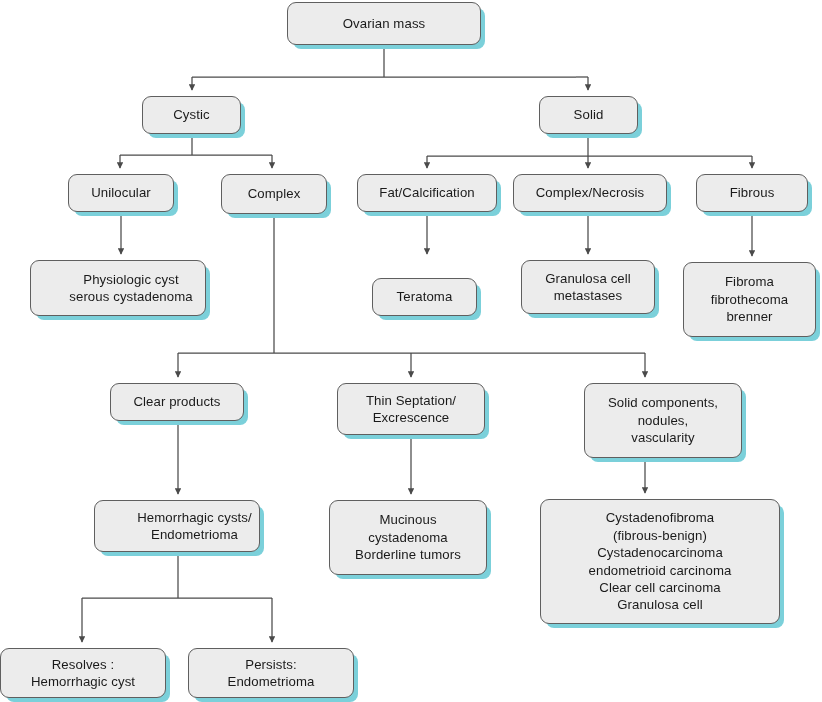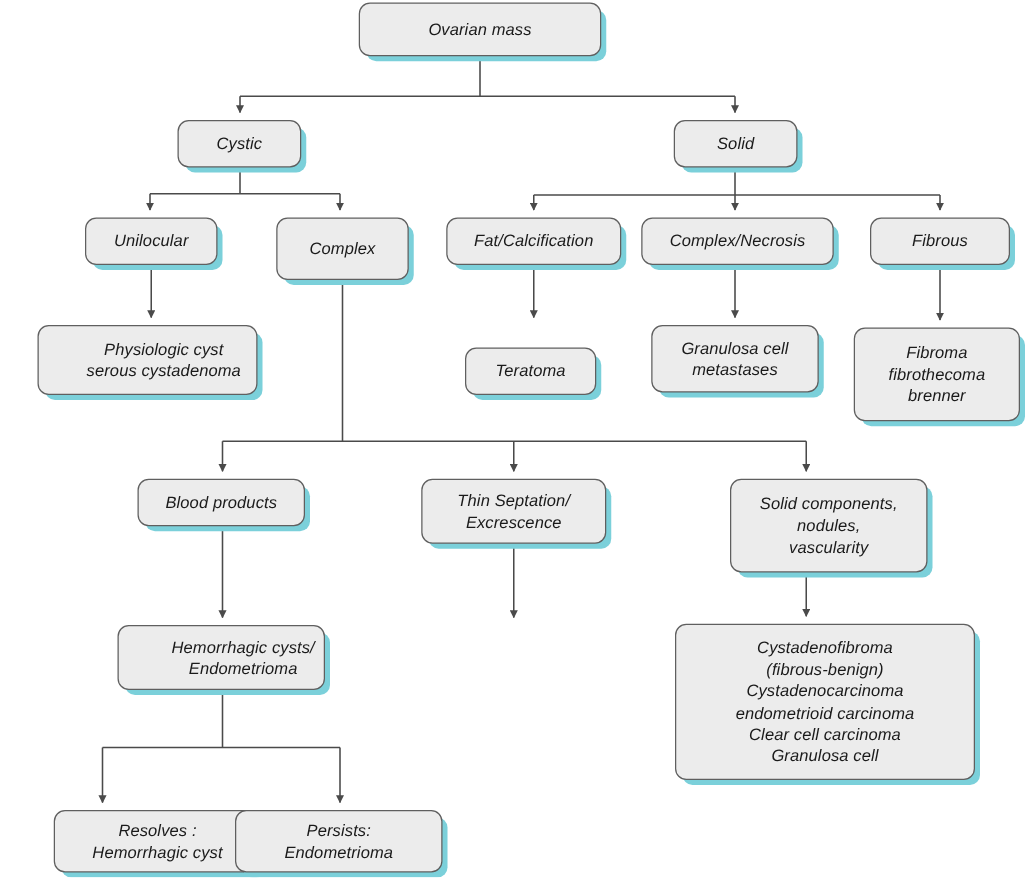"Ovarian mass" .node { font-style: italic -> none }
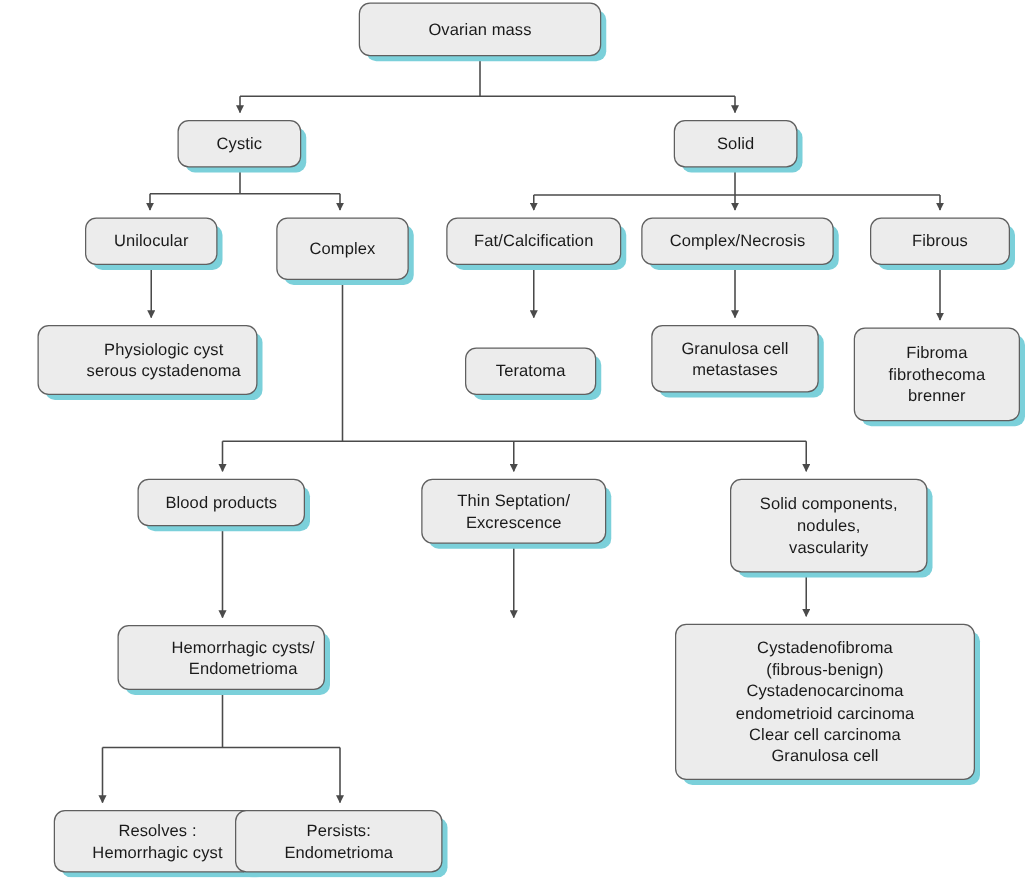"Complex" div.node { height: 50px -> 40px }
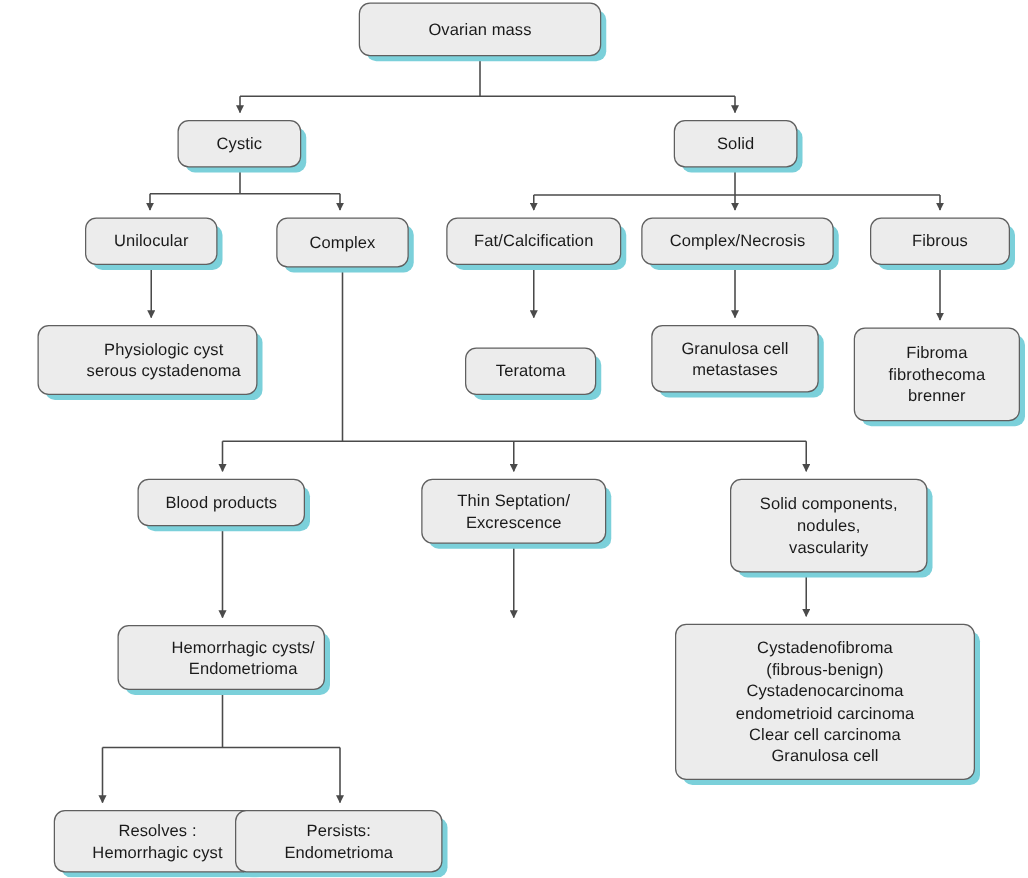"Blood products" div.node { text: Blood -> Clear }
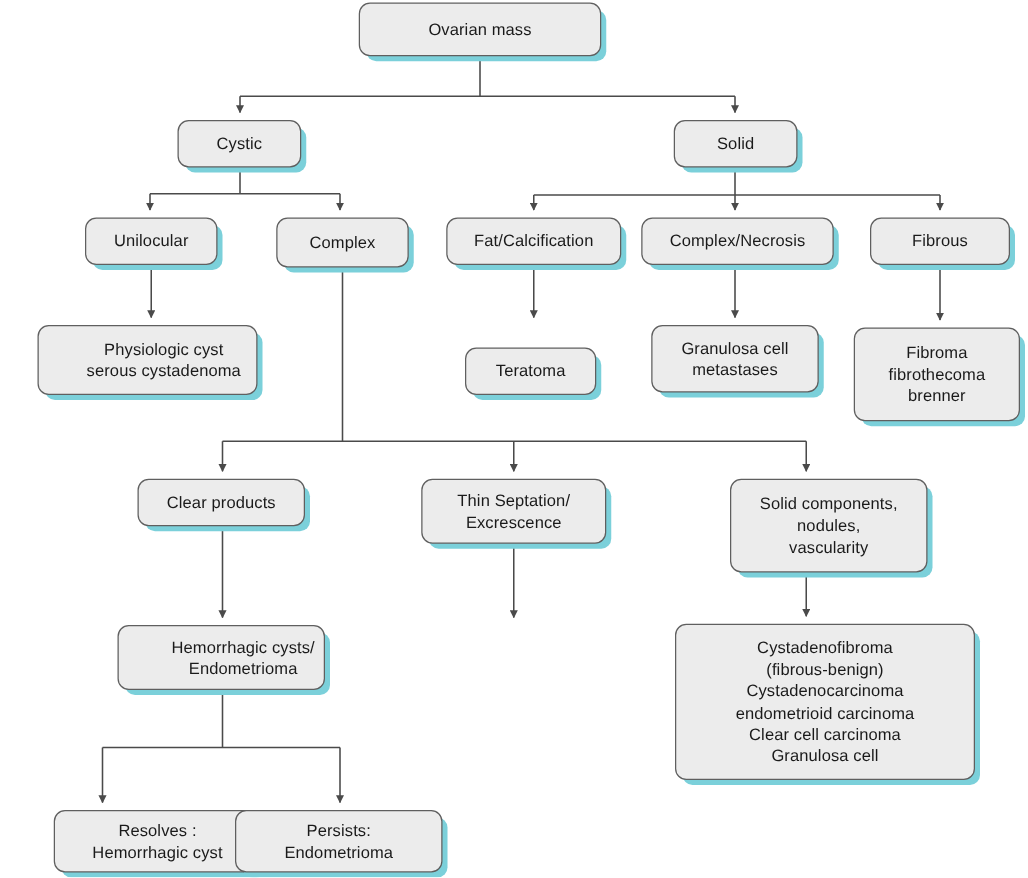"Mucinous" div.node { html: none -> <div>Mucinous cystadenoma Borderline tumors</div> }
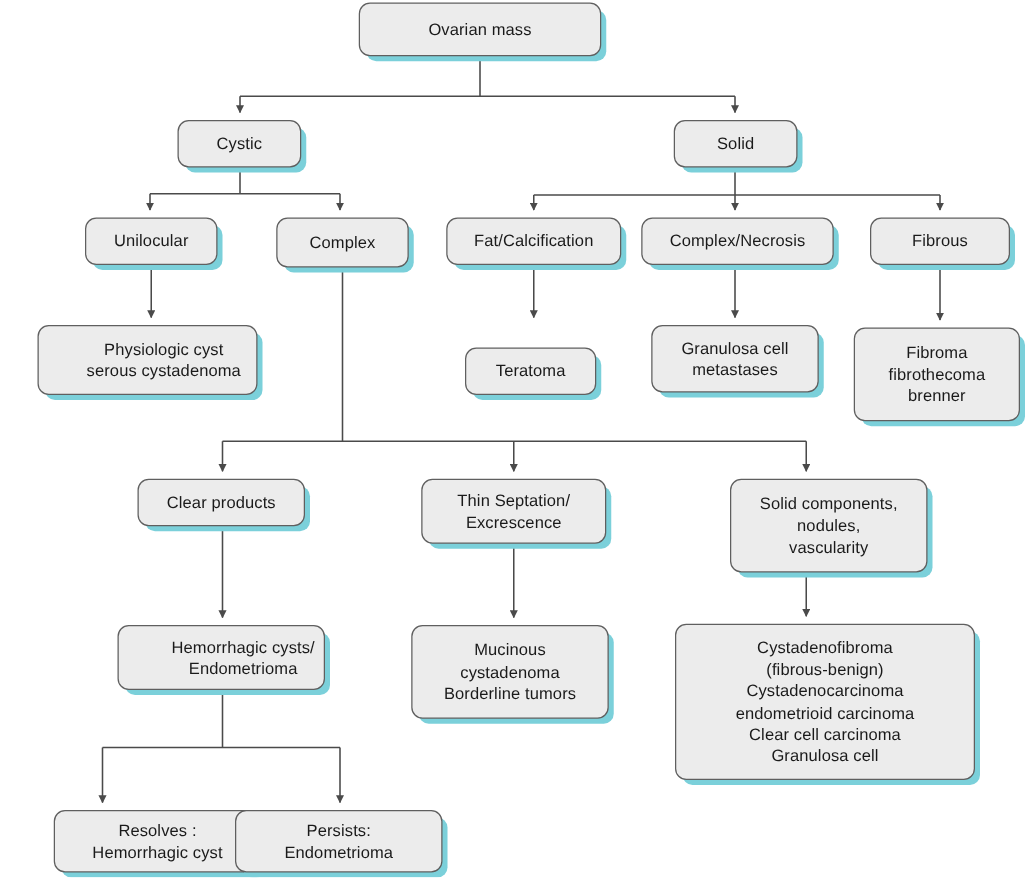"Resolves :" div.node { margin-left: 43px -> none }
